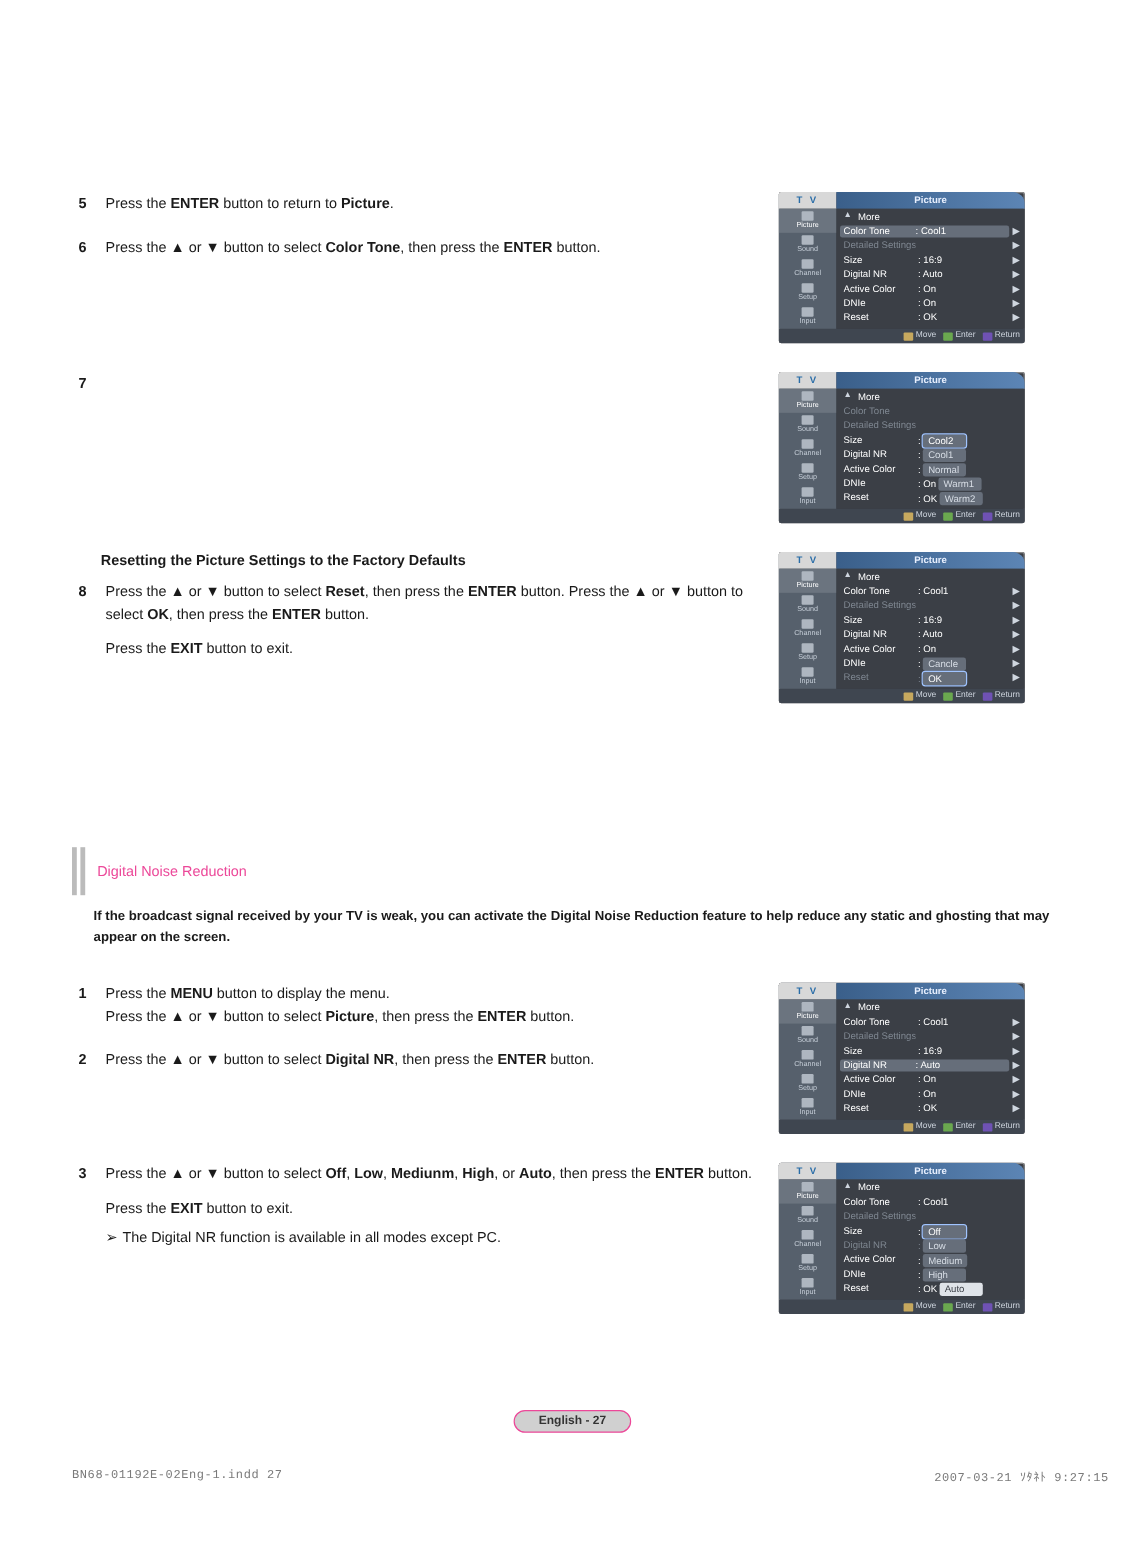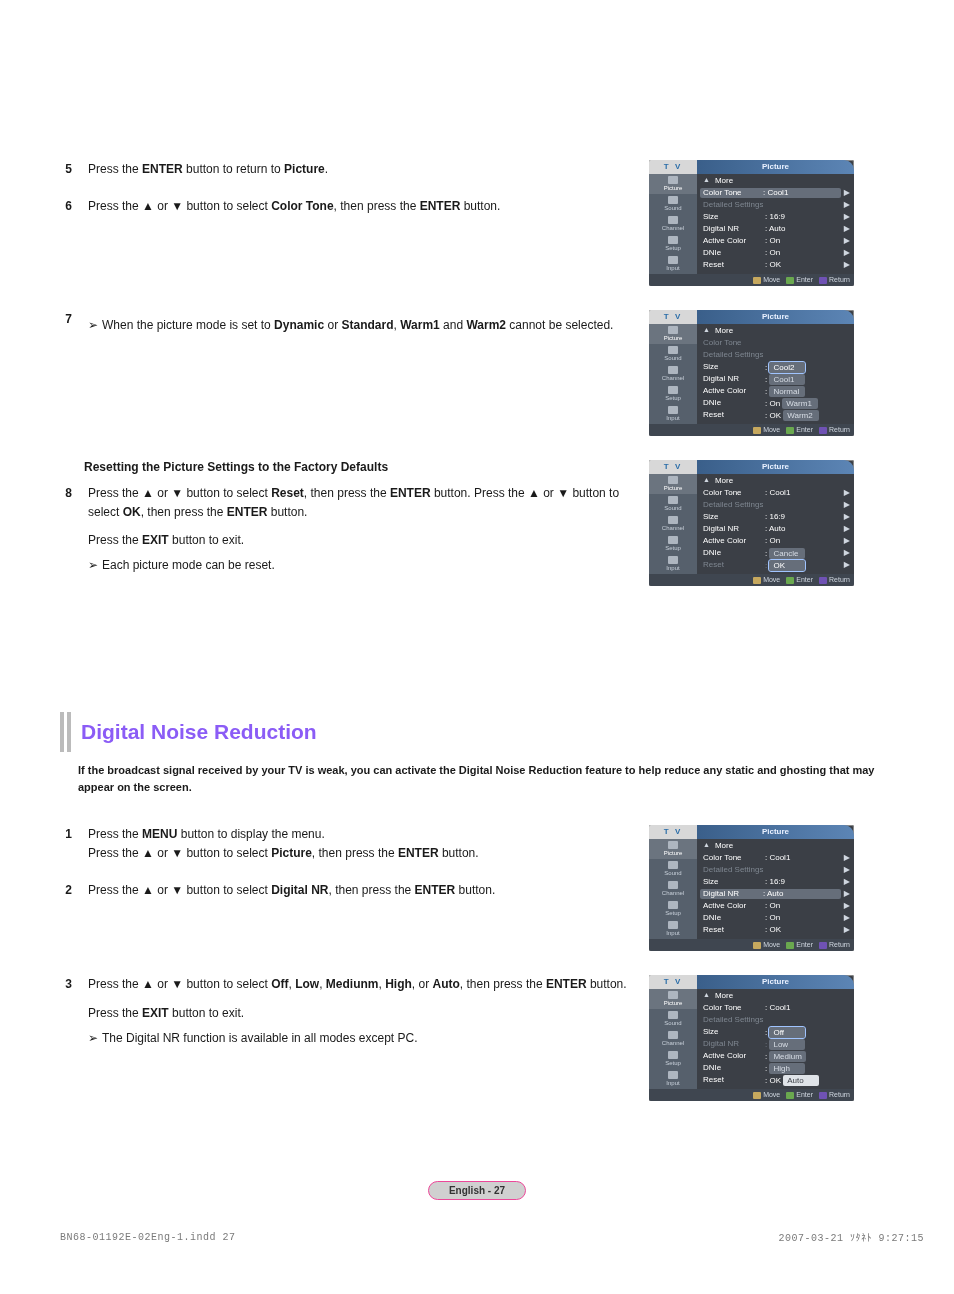"When the picture mode is" div.sub { html: <div>When the picture mode is set to <b>Dynamic</b> or <b>Standard</b>, <b>Warm1</b> and <b>Warm2</b> cannot be selected.</div> -> none }
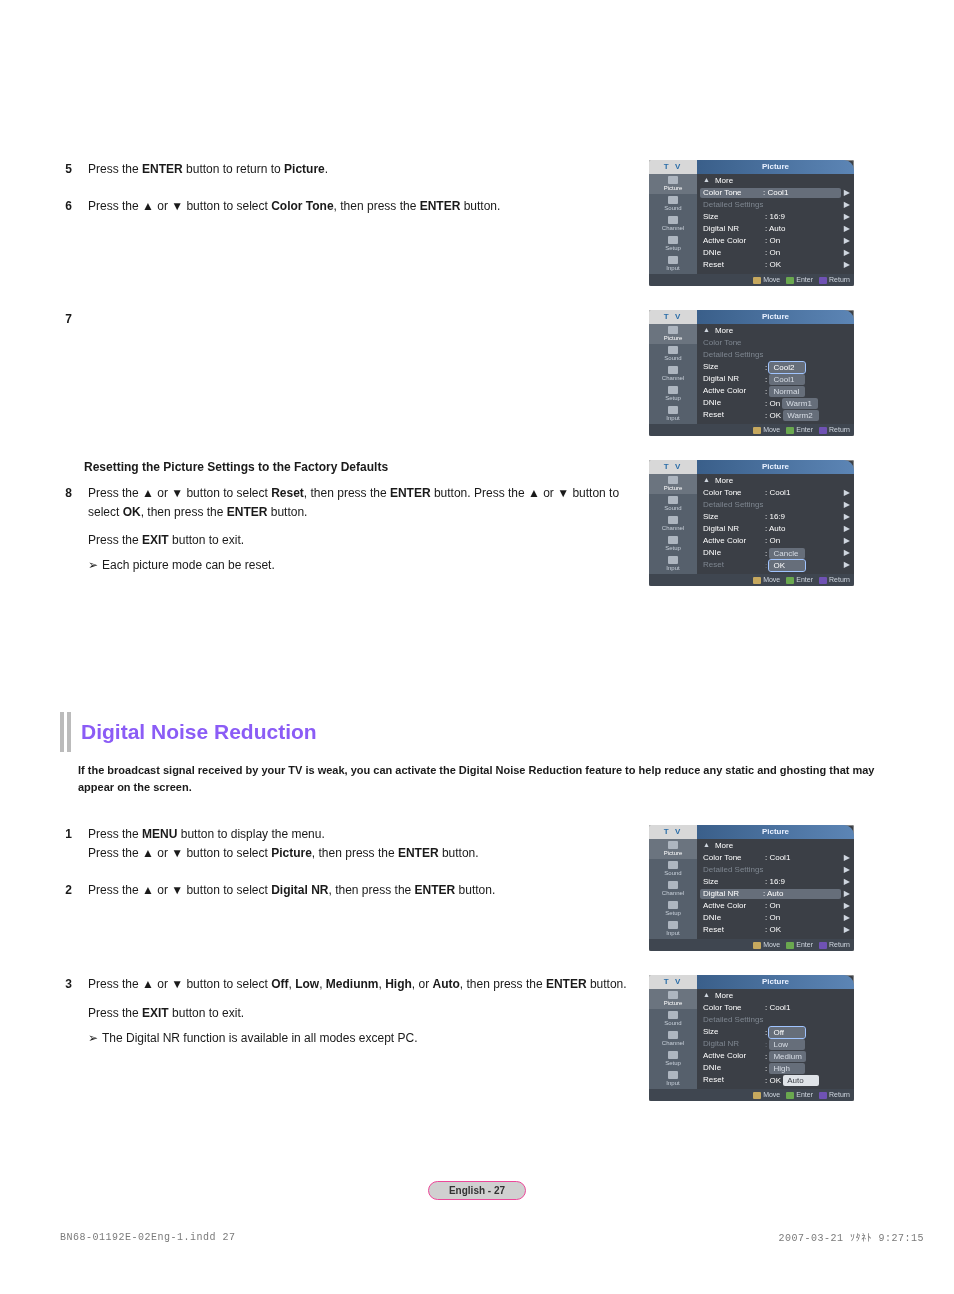"Each picture mode can be" div.sub { html: <div>Each picture mode can be reset.</div> -> none }
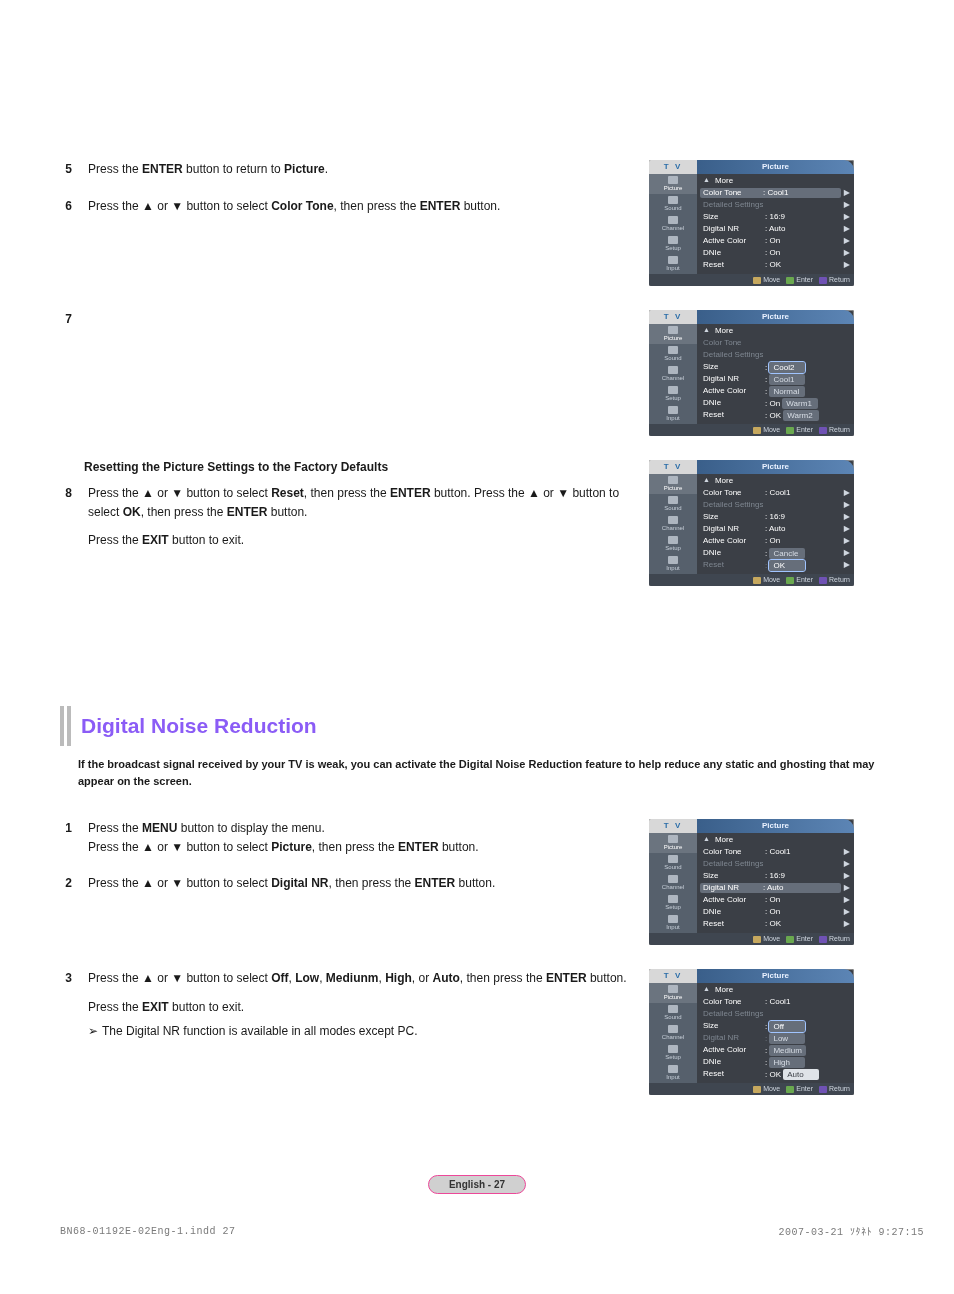"Digital Noise Reduction" .section-title { color: #8b5cf6 -> #ec4899; font-size: 21px -> 12px; font-weight: bold -> normal }
